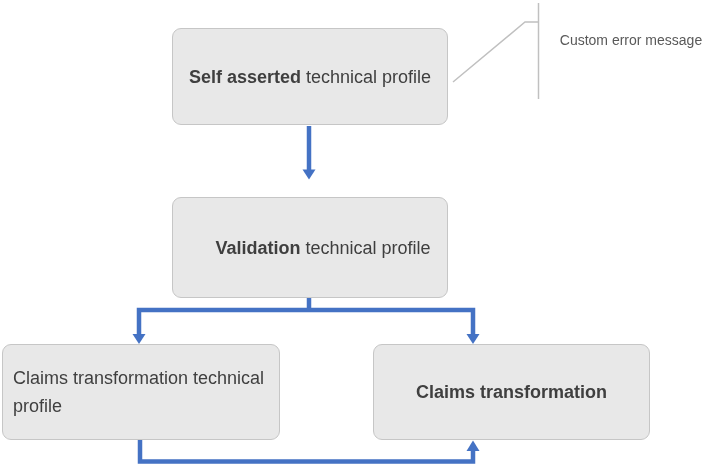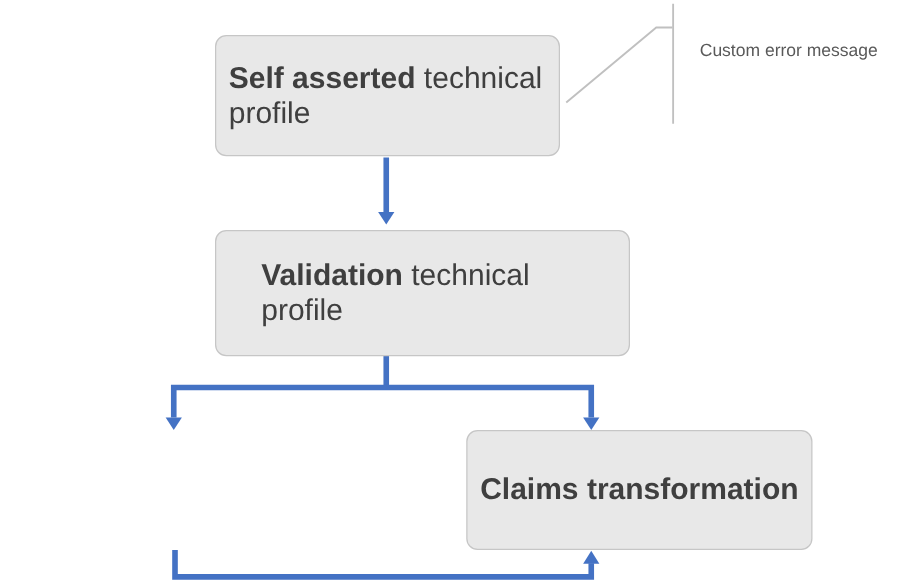"Self asserted technical profile" .node { font-size: 24px -> 18px }
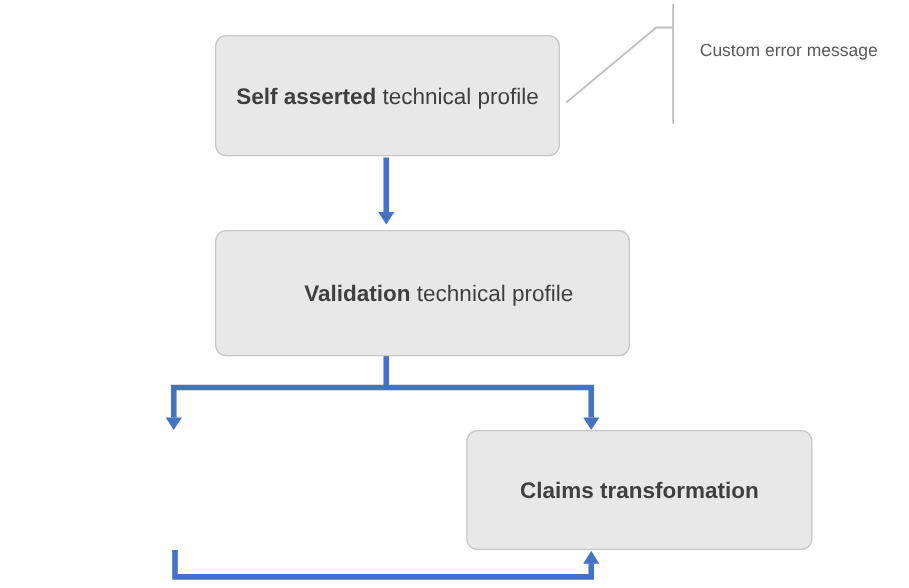"Validation technical profile" #node-validation { top: 184px -> 197px; width: 332px -> 276px }
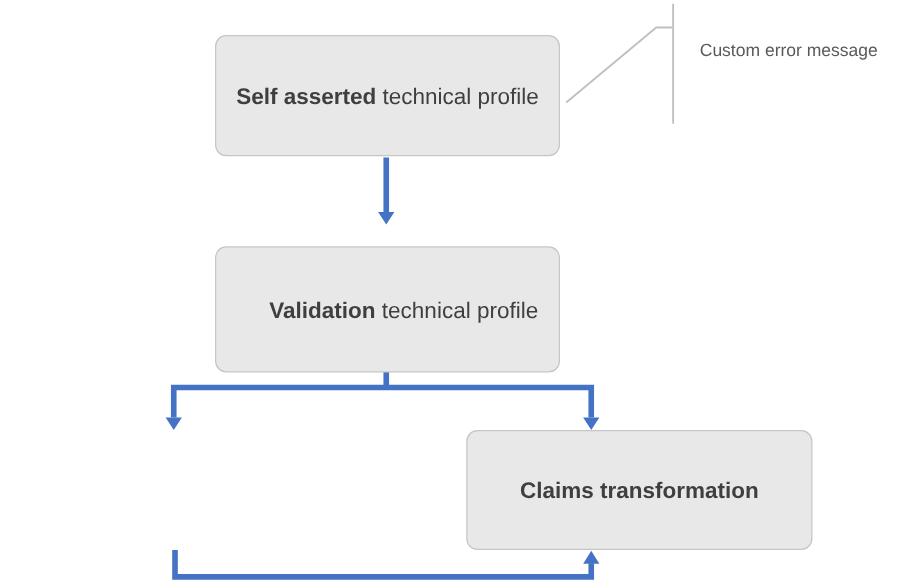"Claims transformation technical profile" div.node { html: none -> <div> <span>Claims transformation technical profile</span> </div> }
